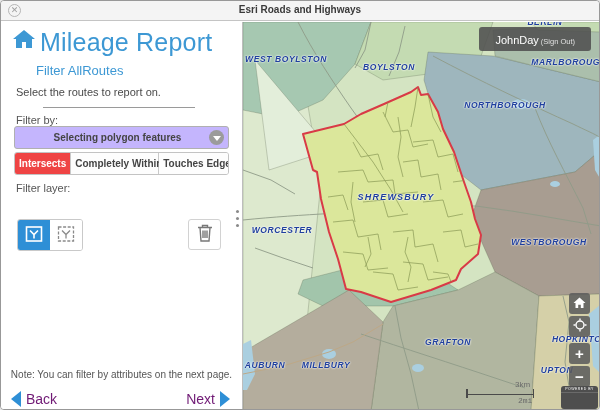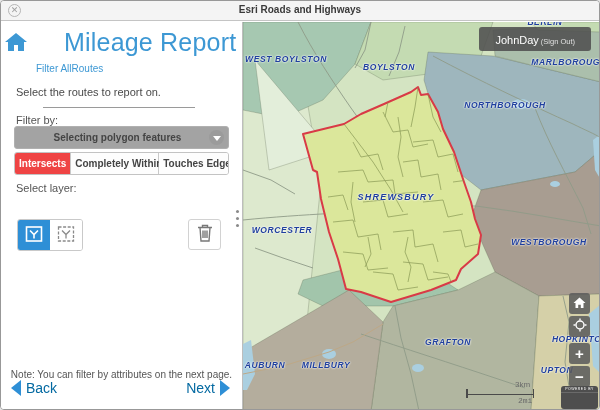"Mileage Report" .panel-header { align-items: flex-end -> flex-start; gap: 32px -> none; left: 3px -> 11px }
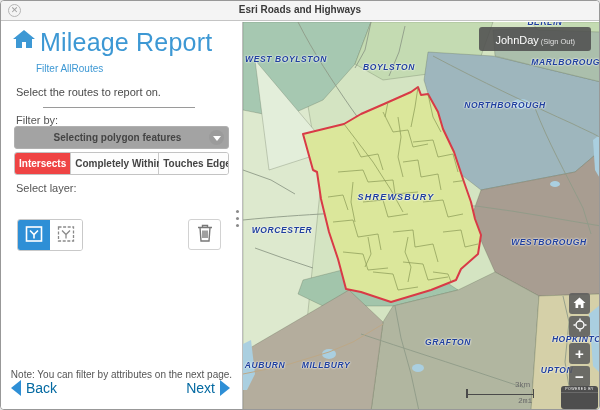"Filter AllRoutes" .panel-subtitle { font-size: 10px -> 13px }
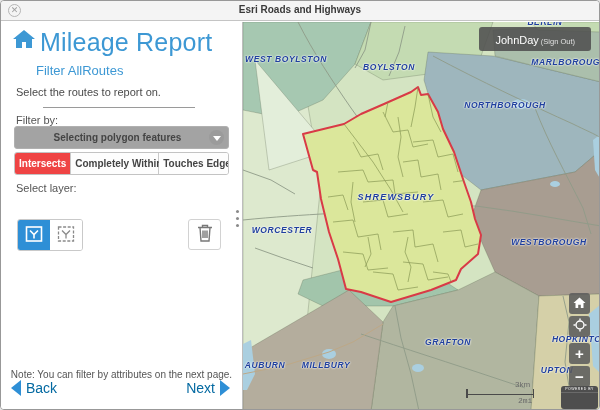"Selecting polygon features" .dropdown { background: #a3a3a3 -> #c4b5fd }
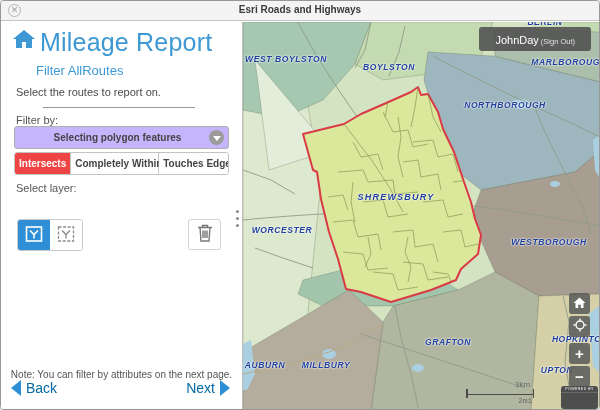"Select layer:" div.field-label { text: Select -> Filter }
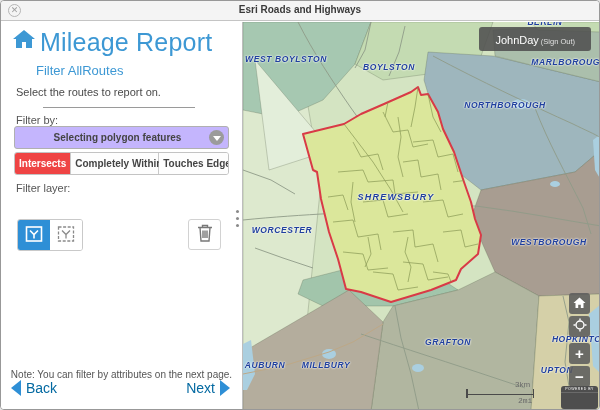"Back" .nav-label { color: #0369a1 -> #701a75; margin: 0 5px -> 11px 5px }
